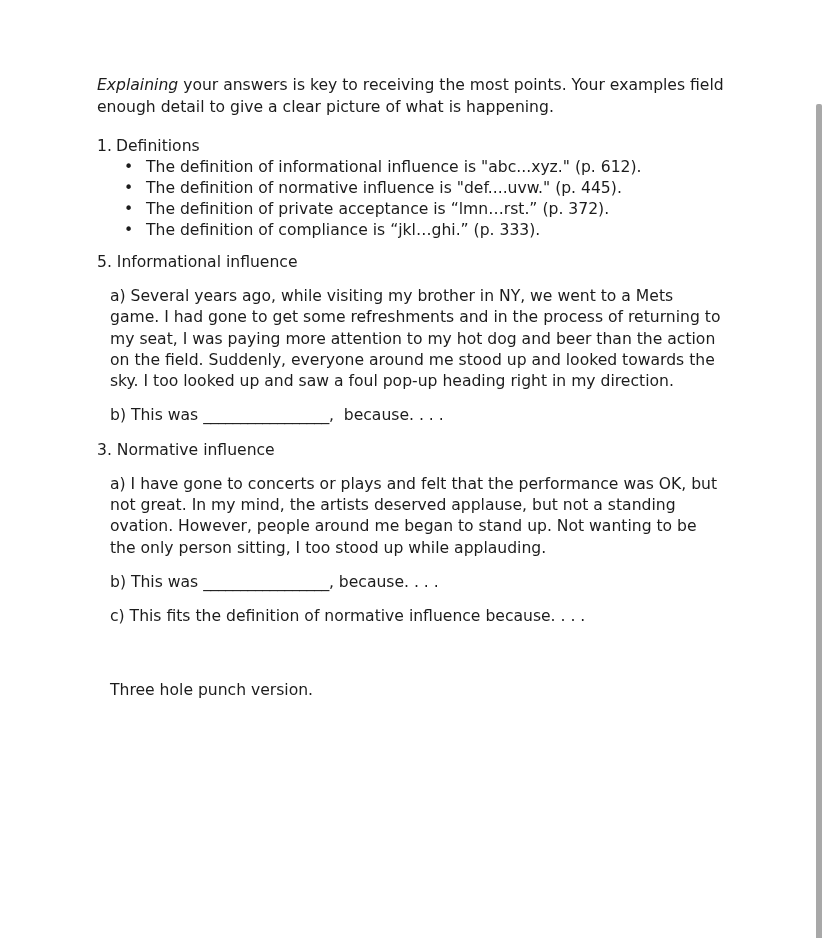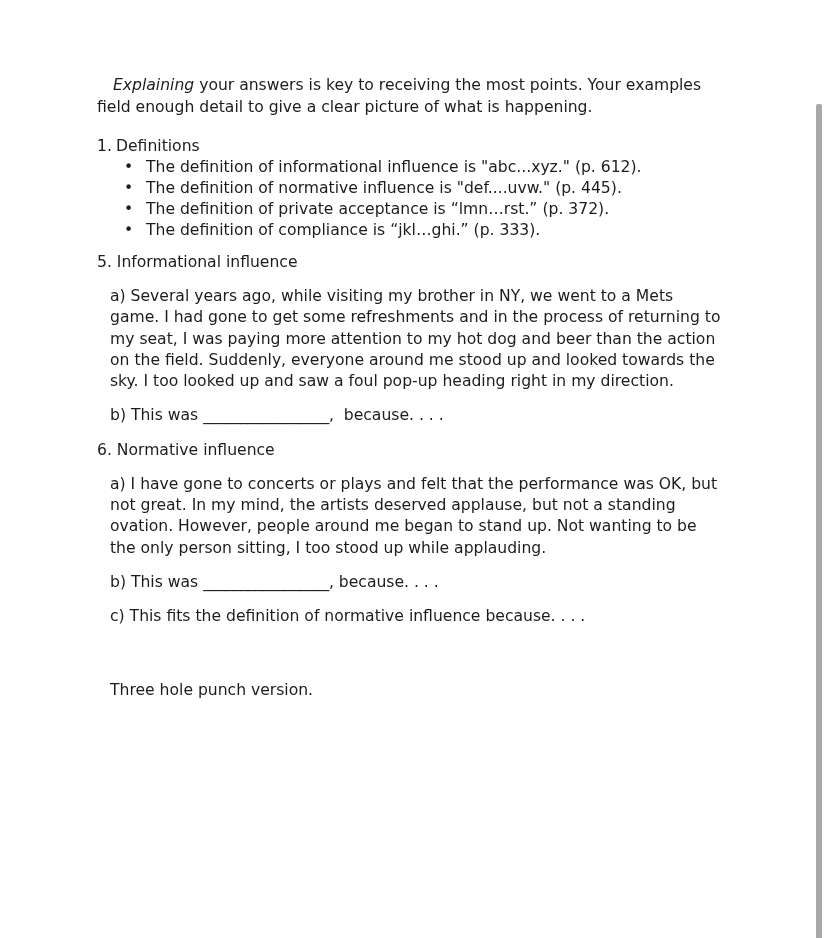"Explaining" .intro em { margin-left: 16px -> none }
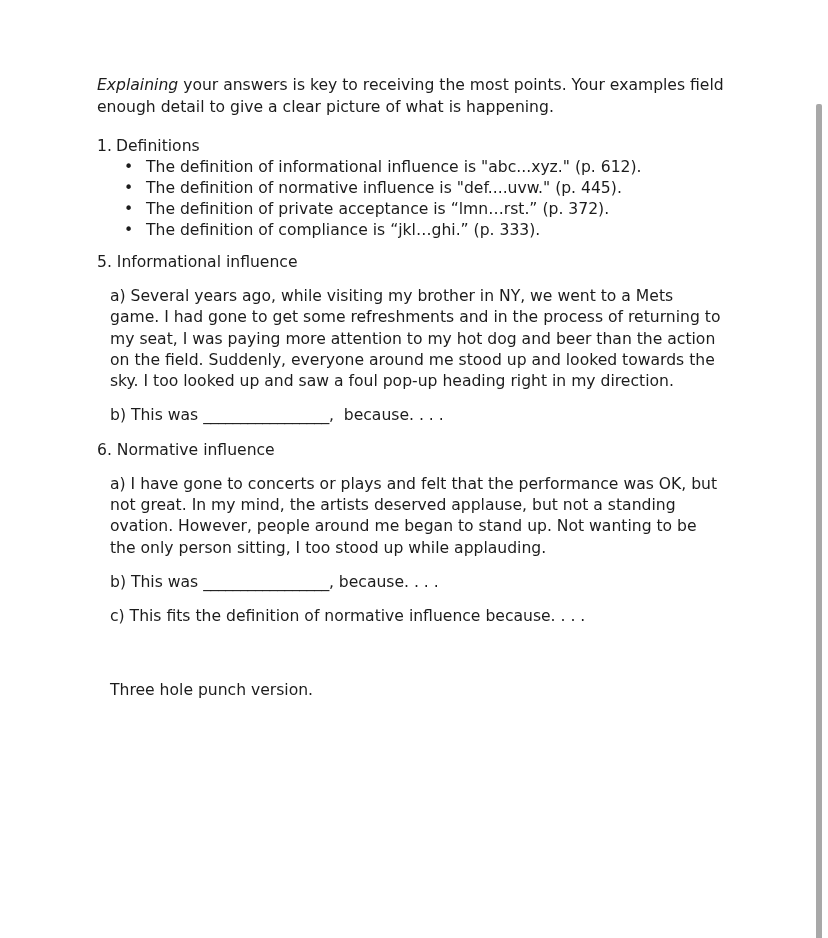"6. Normative influence" p.section-head { text: 6 -> 3 }
